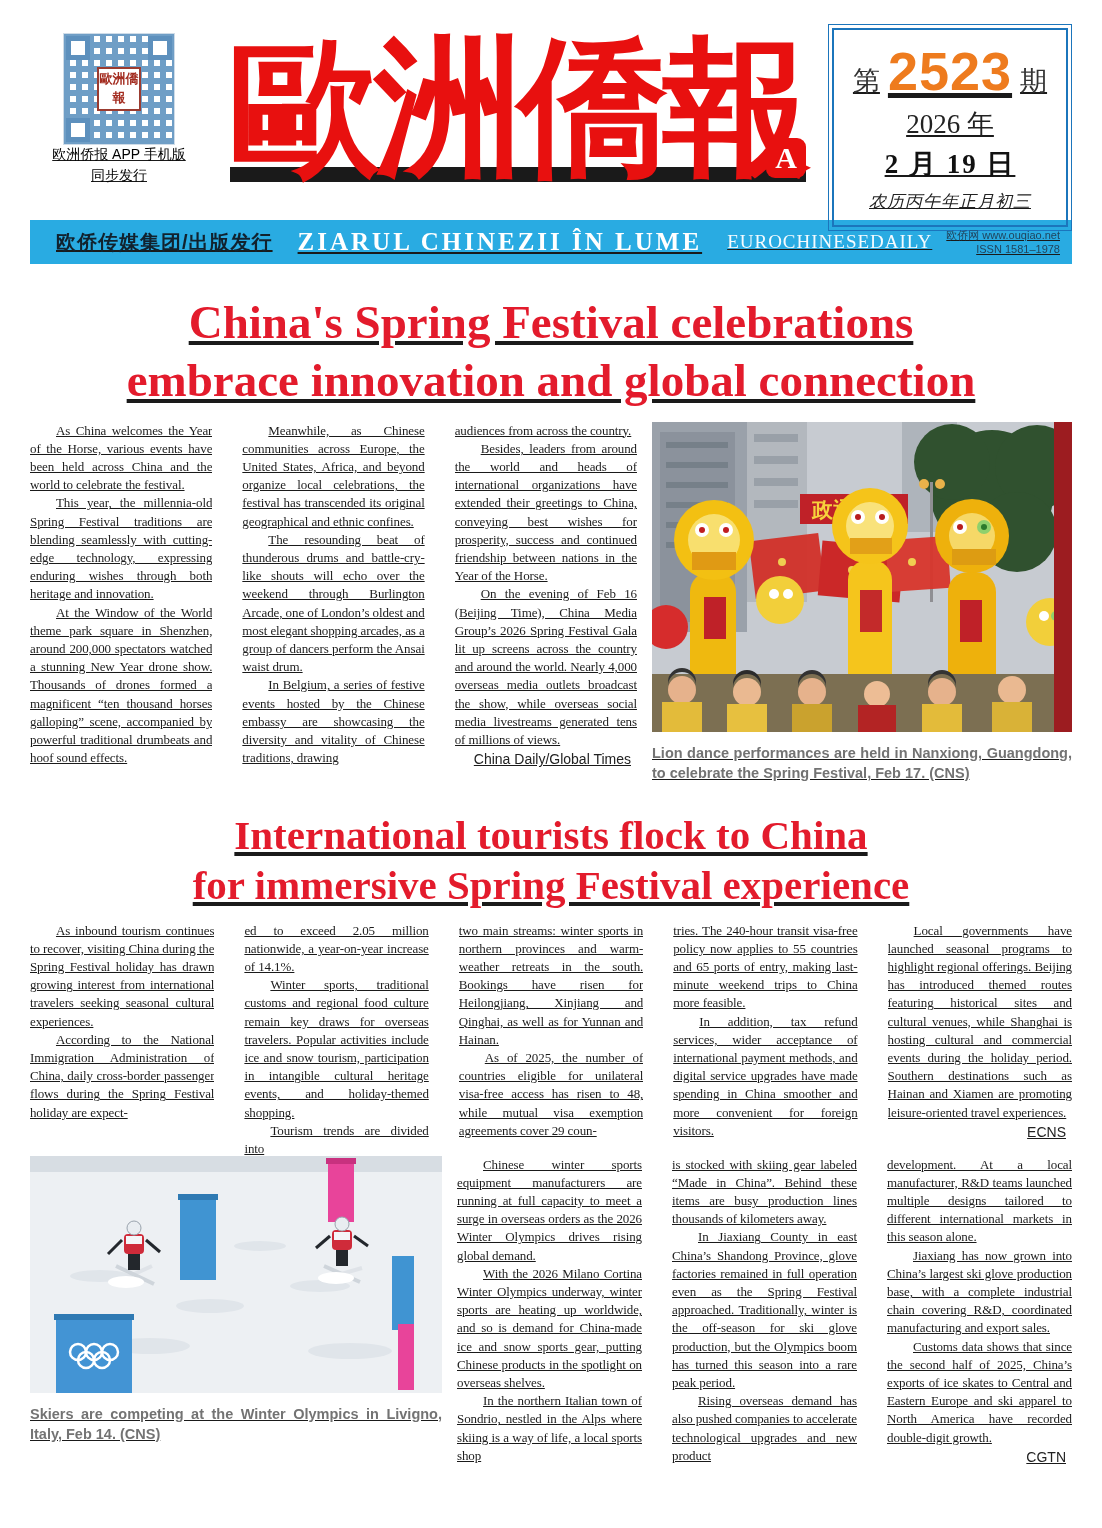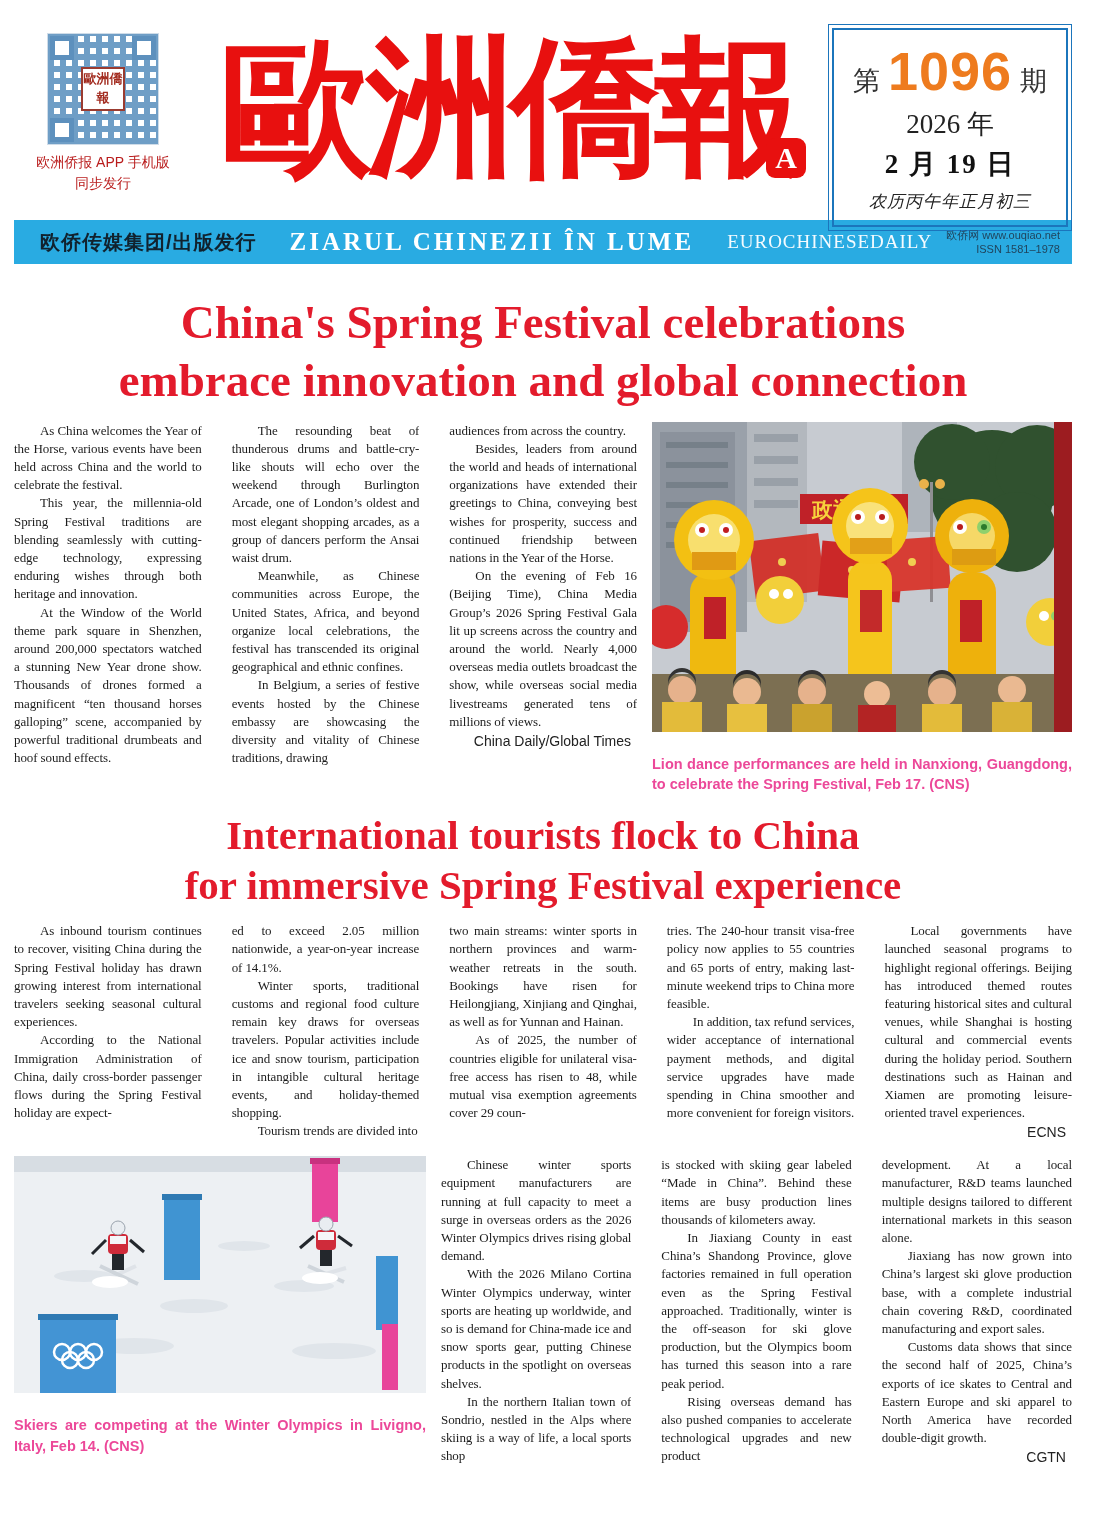"歐洲僑報" .page { padding: 20px 30px 0 14px -> 20px 30px 0 30px; text-decoration: none -> underline }
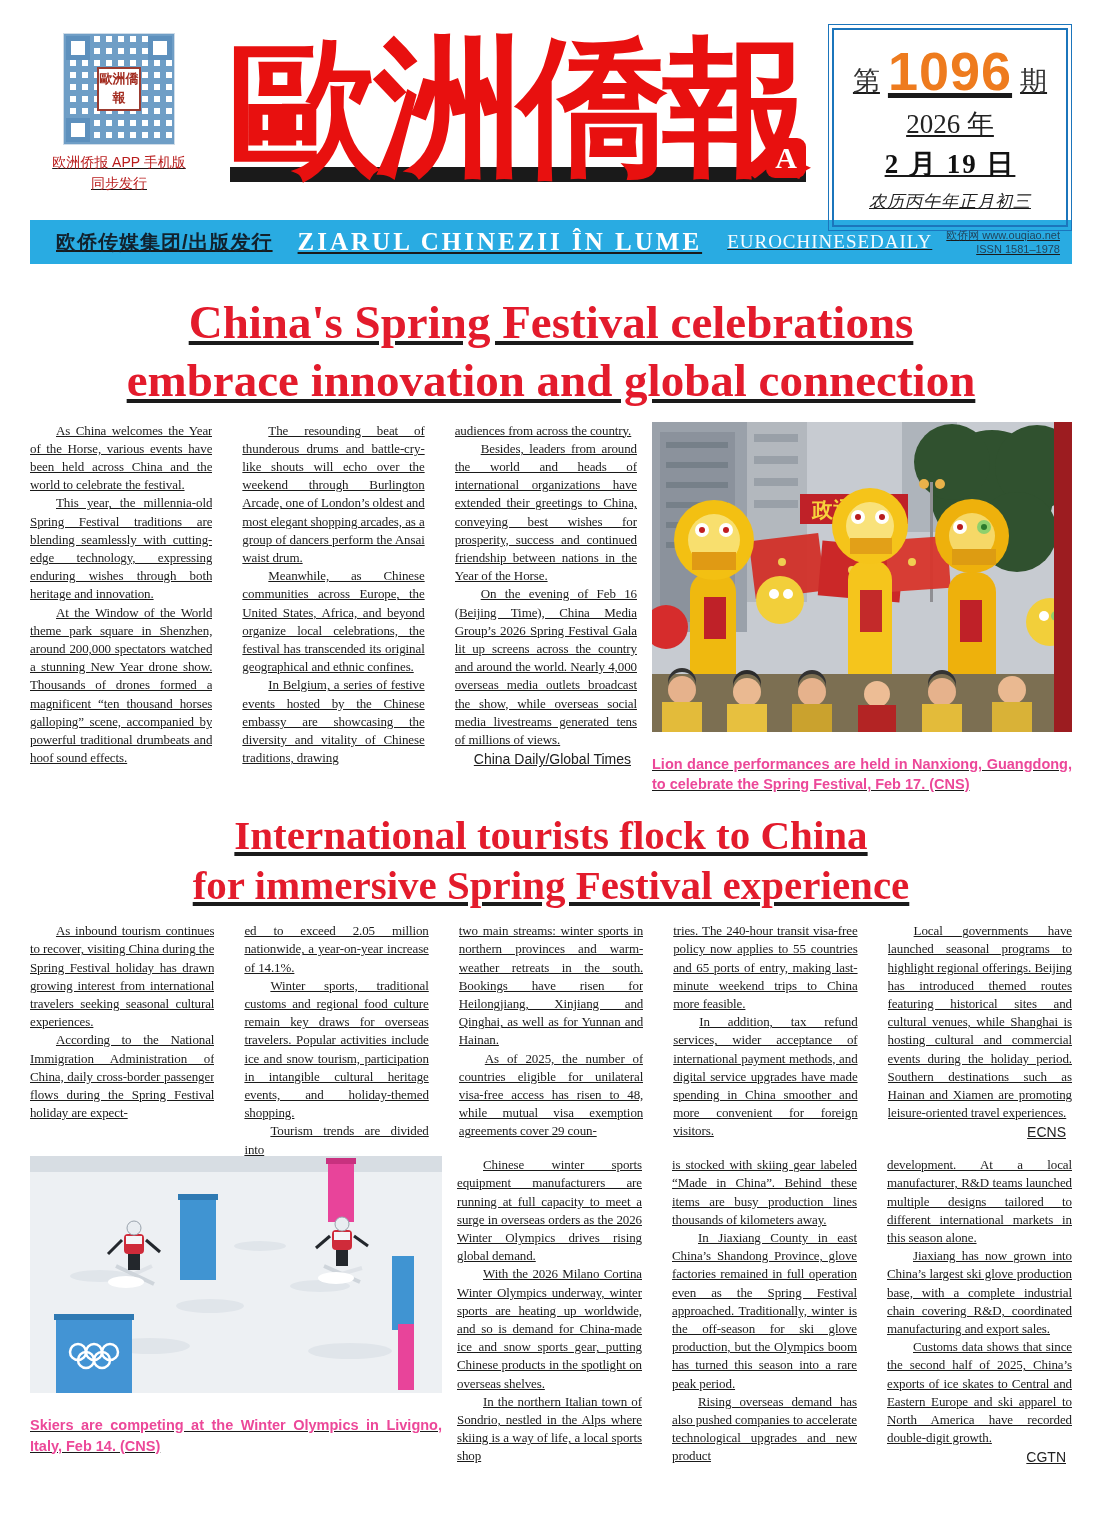"1096" span.issue-number { text: 1096 -> 2523 }
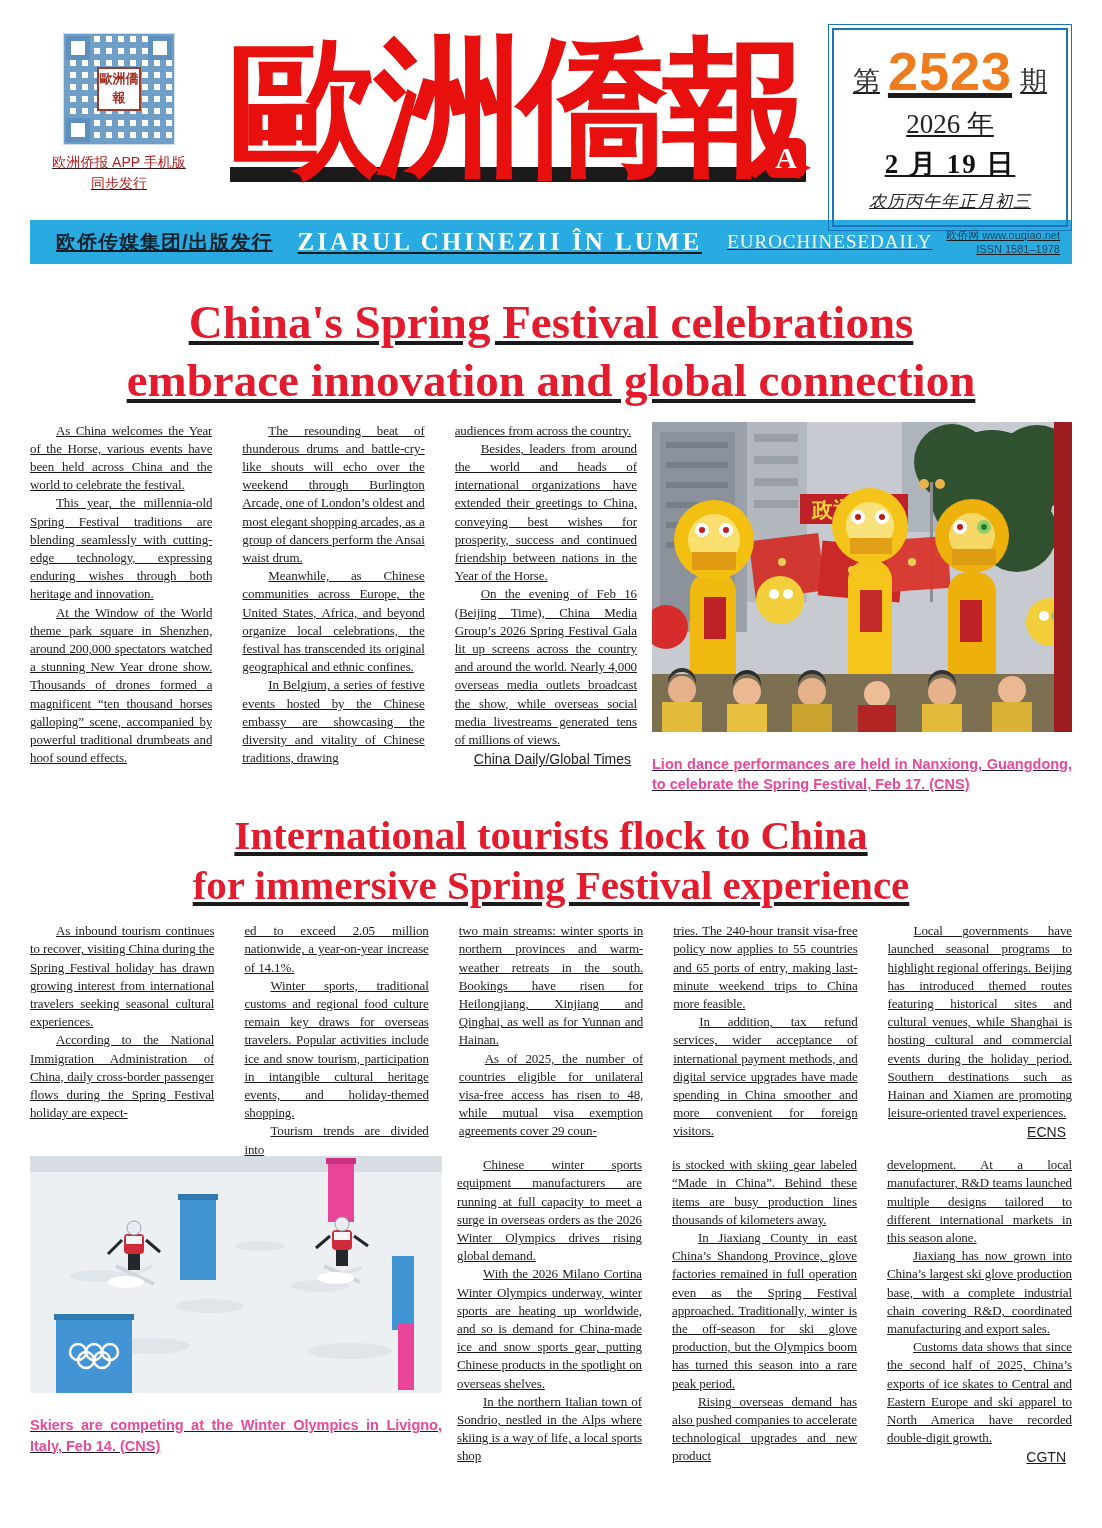"欧洲侨报 APP 手机版" .qr-caption { color: #b91c1c -> #000000; margin-top: 8px -> 0 }
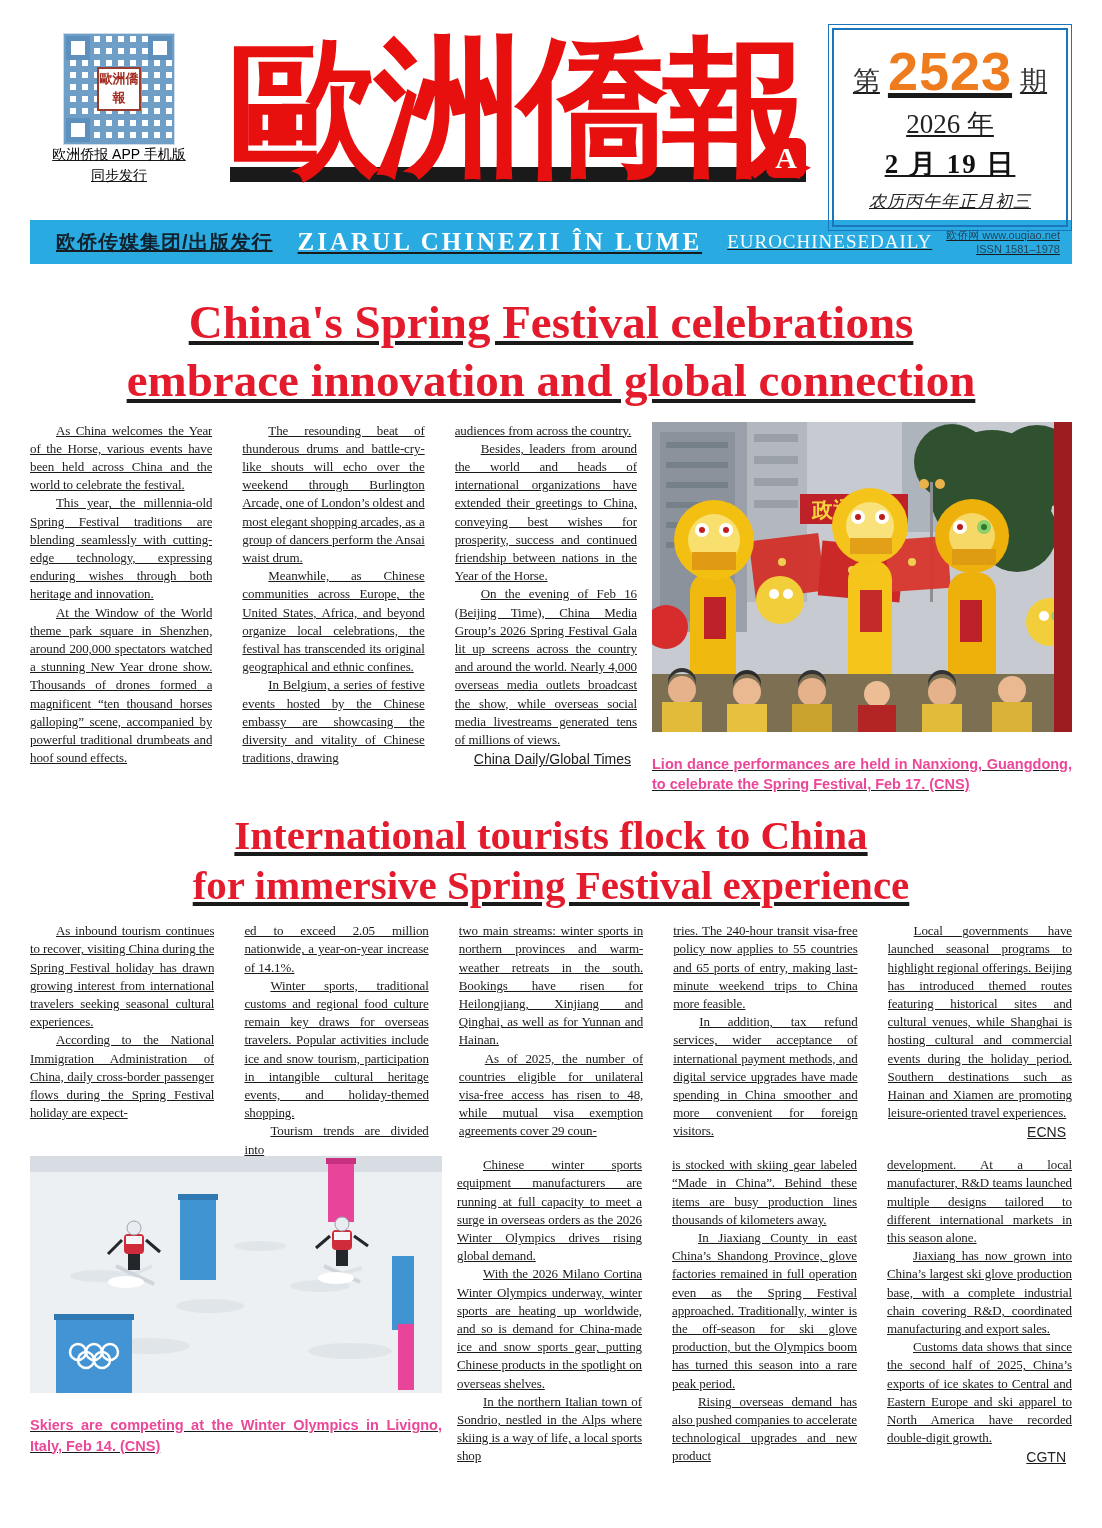"The resounding beat of thunderous" p.para { order: before "Meanwhile, as Chinese communities across" -> after "Meanwhile, as Chinese communities across" }
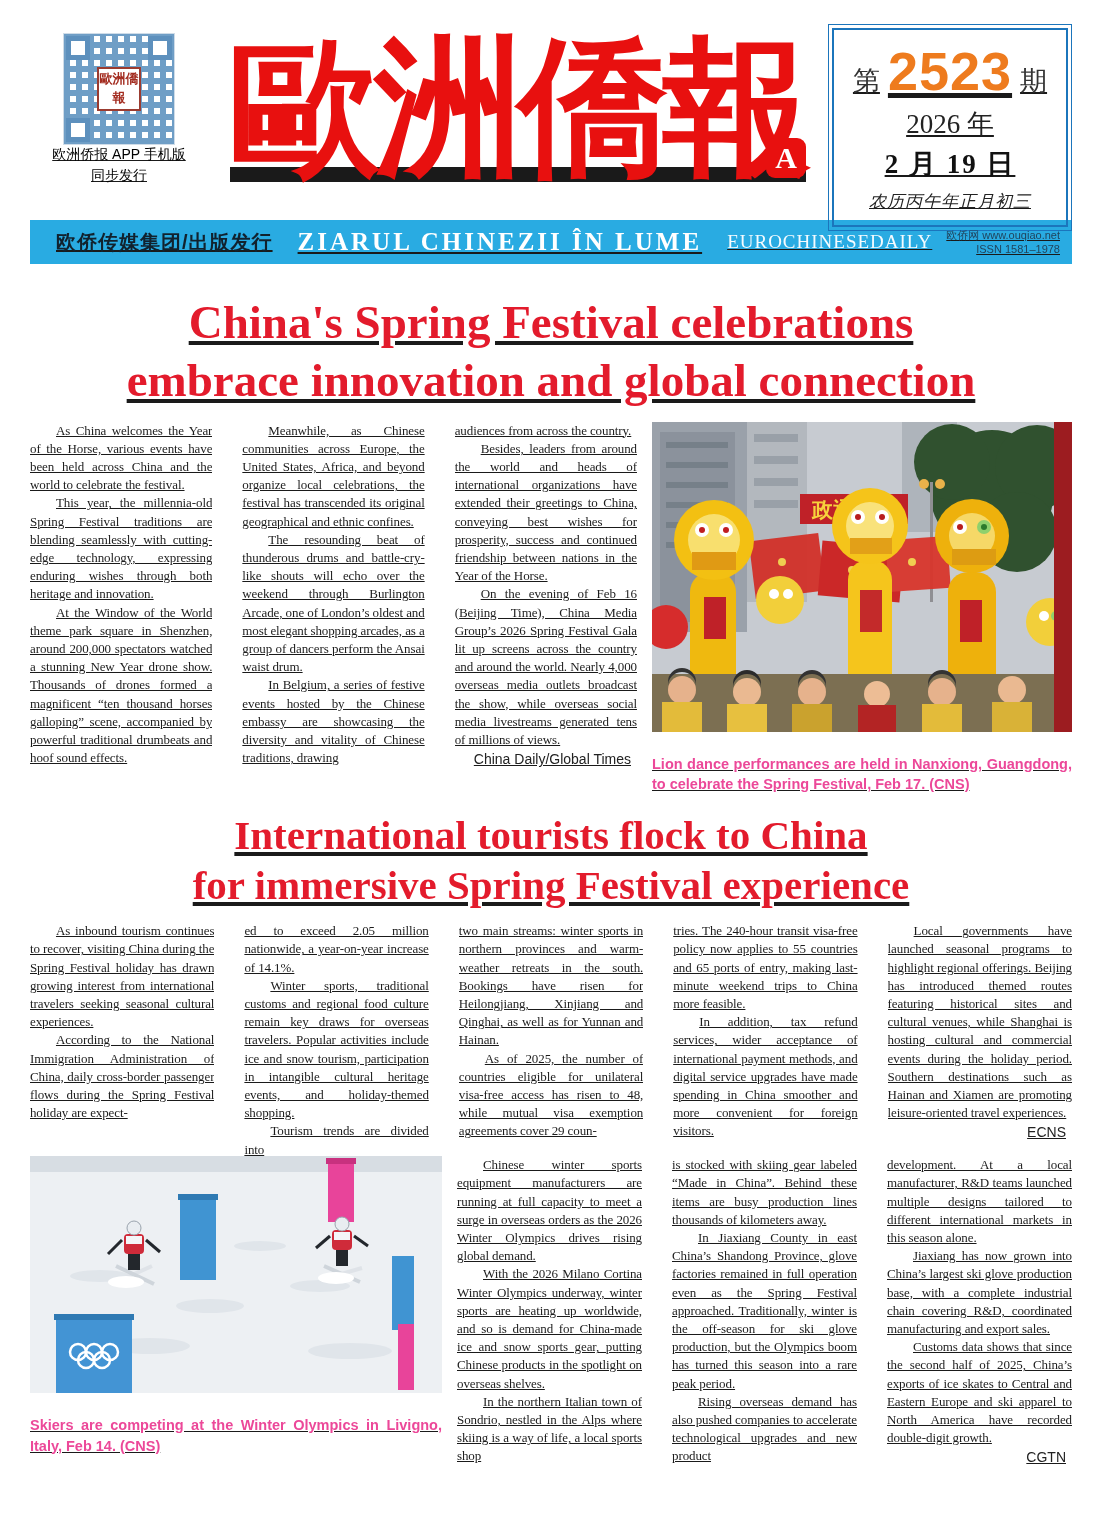"Lion dance performances are held" figcaption { color: #ec4899 -> #737373; margin-top: 22px -> 11px }
